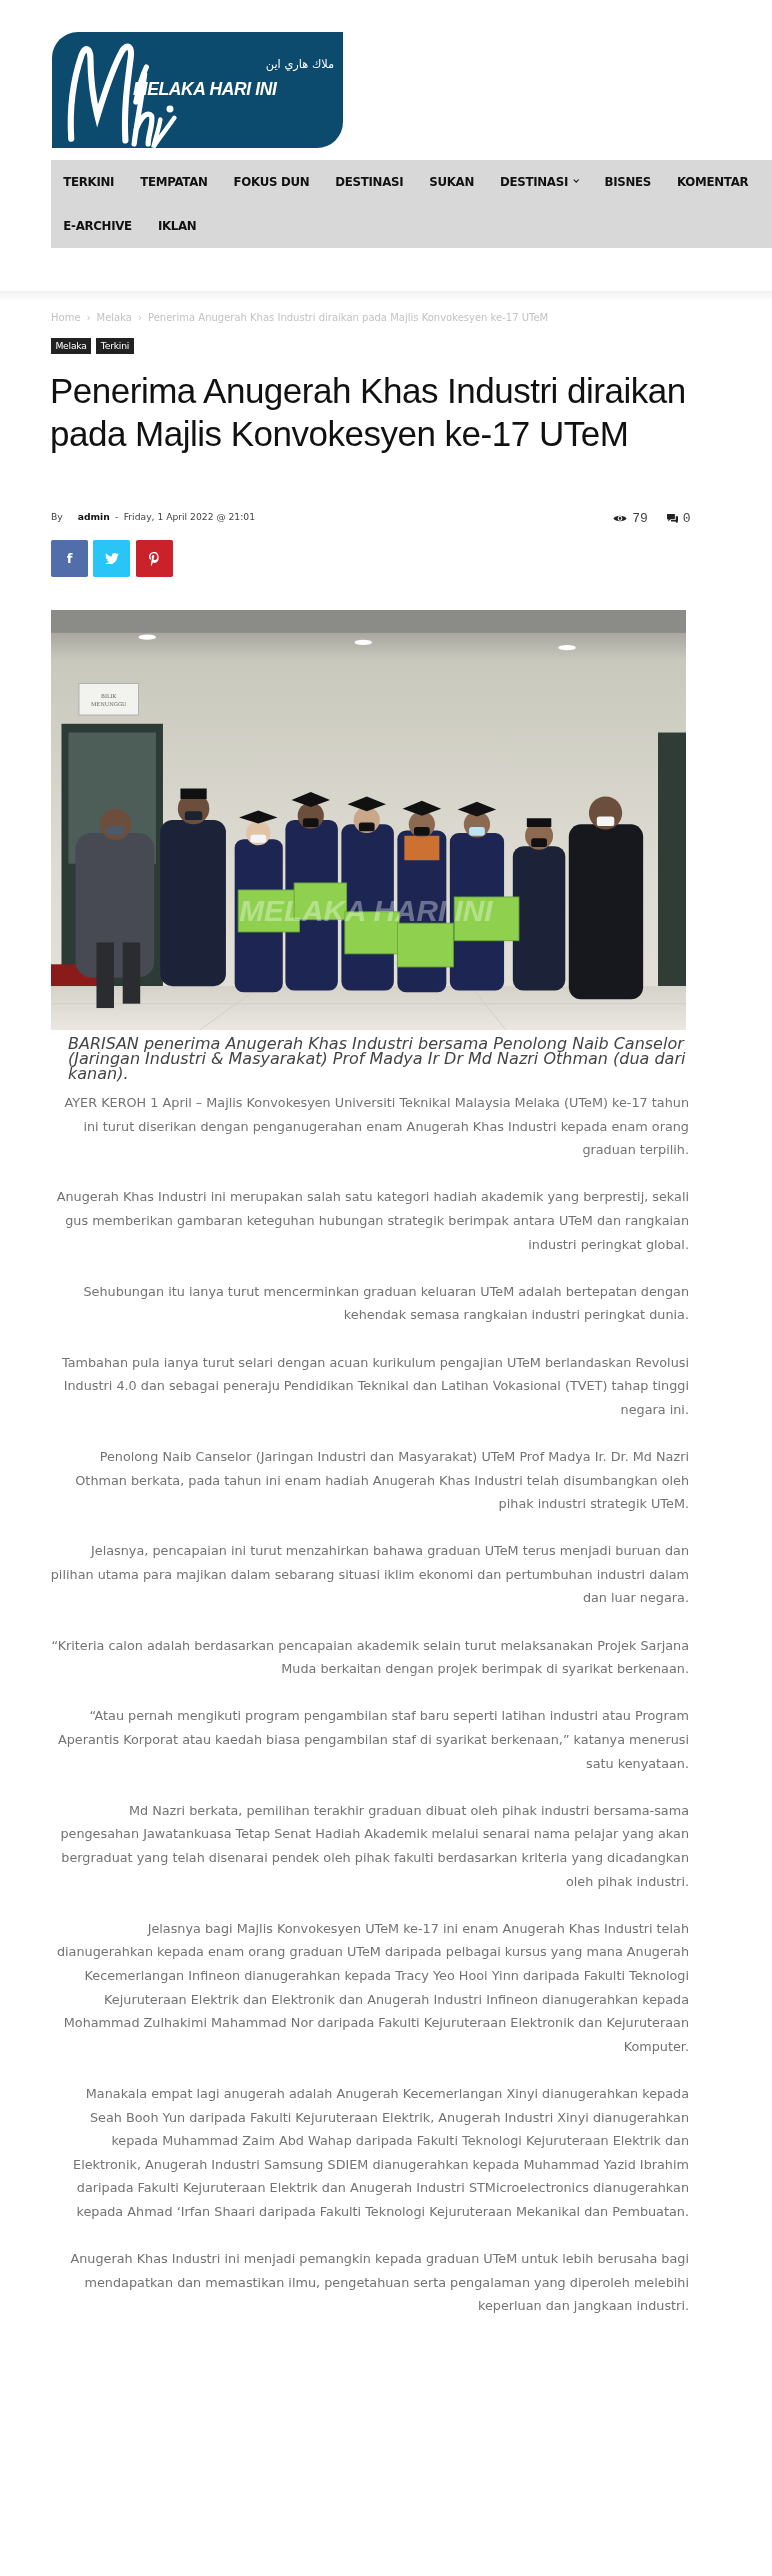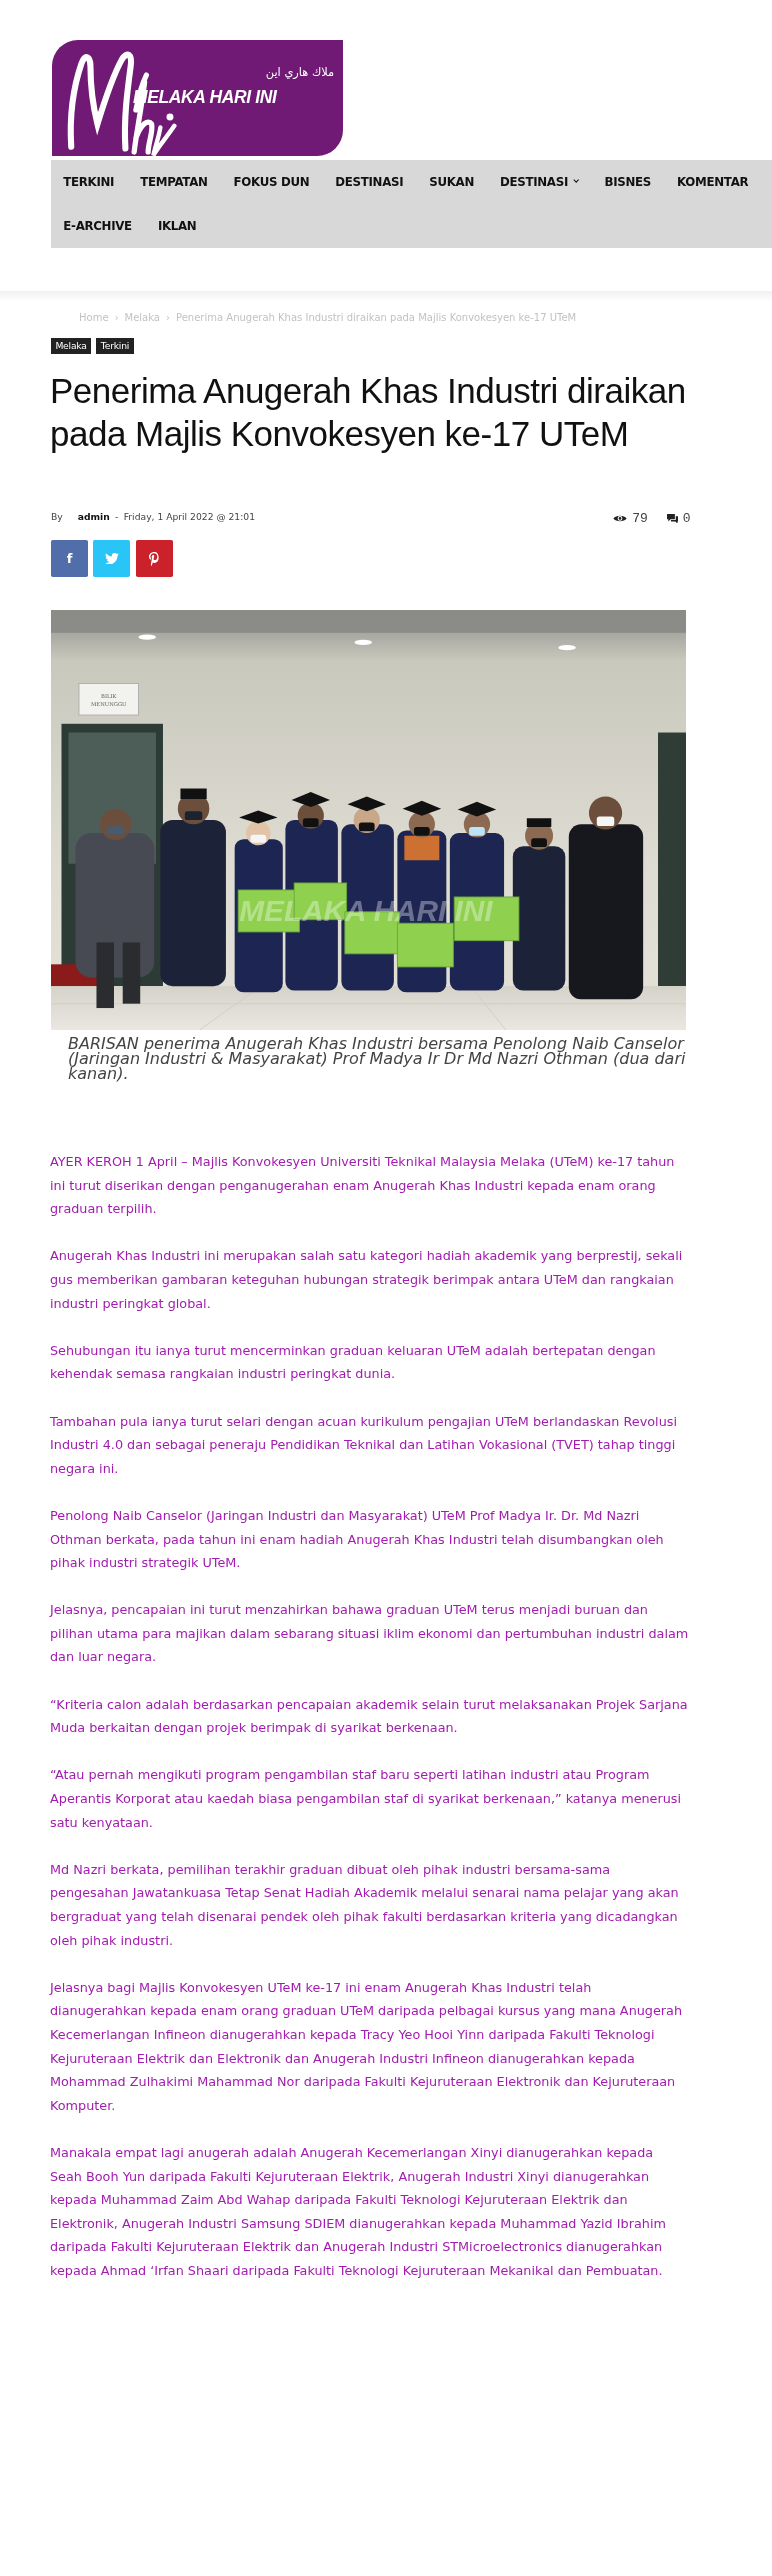"ملاك هاري اين" .logo { background: #701a75 -> #0c4a6e; top: 40px -> 32px }
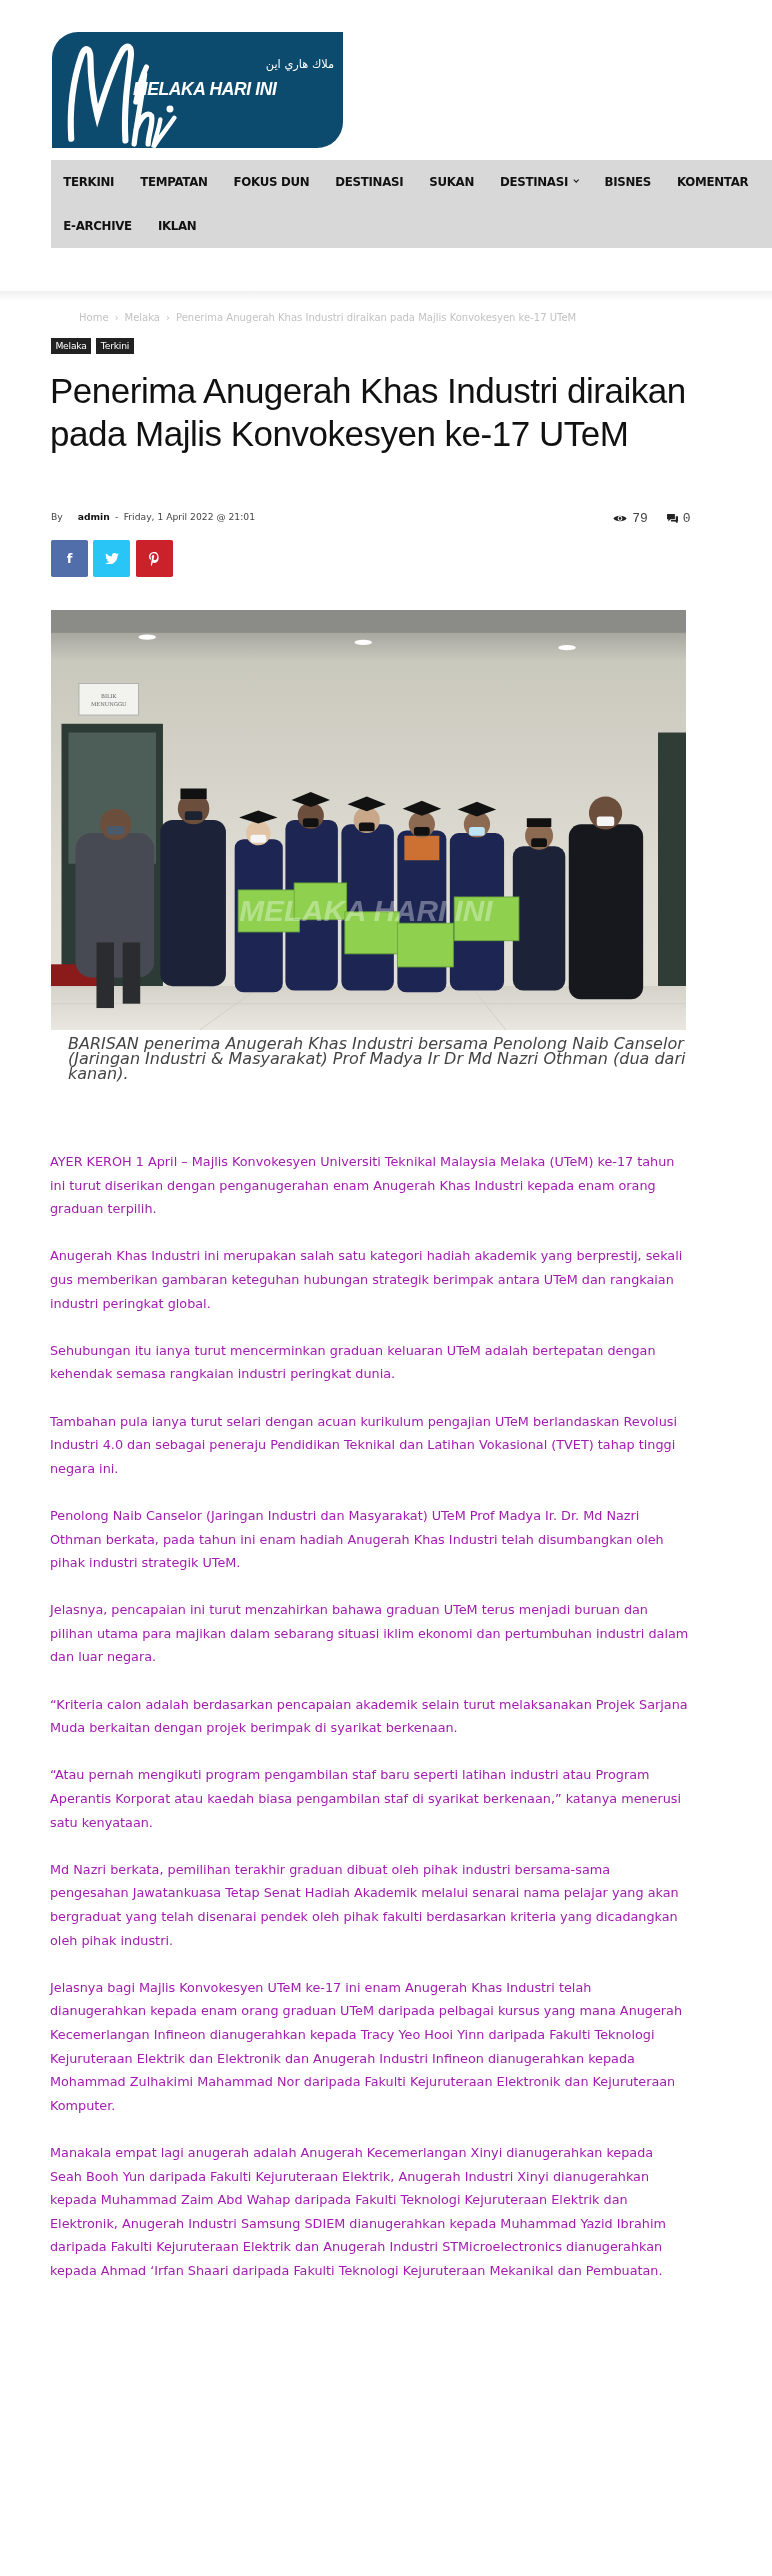"Home" .breadcrumb { margin-left: 28px -> none }
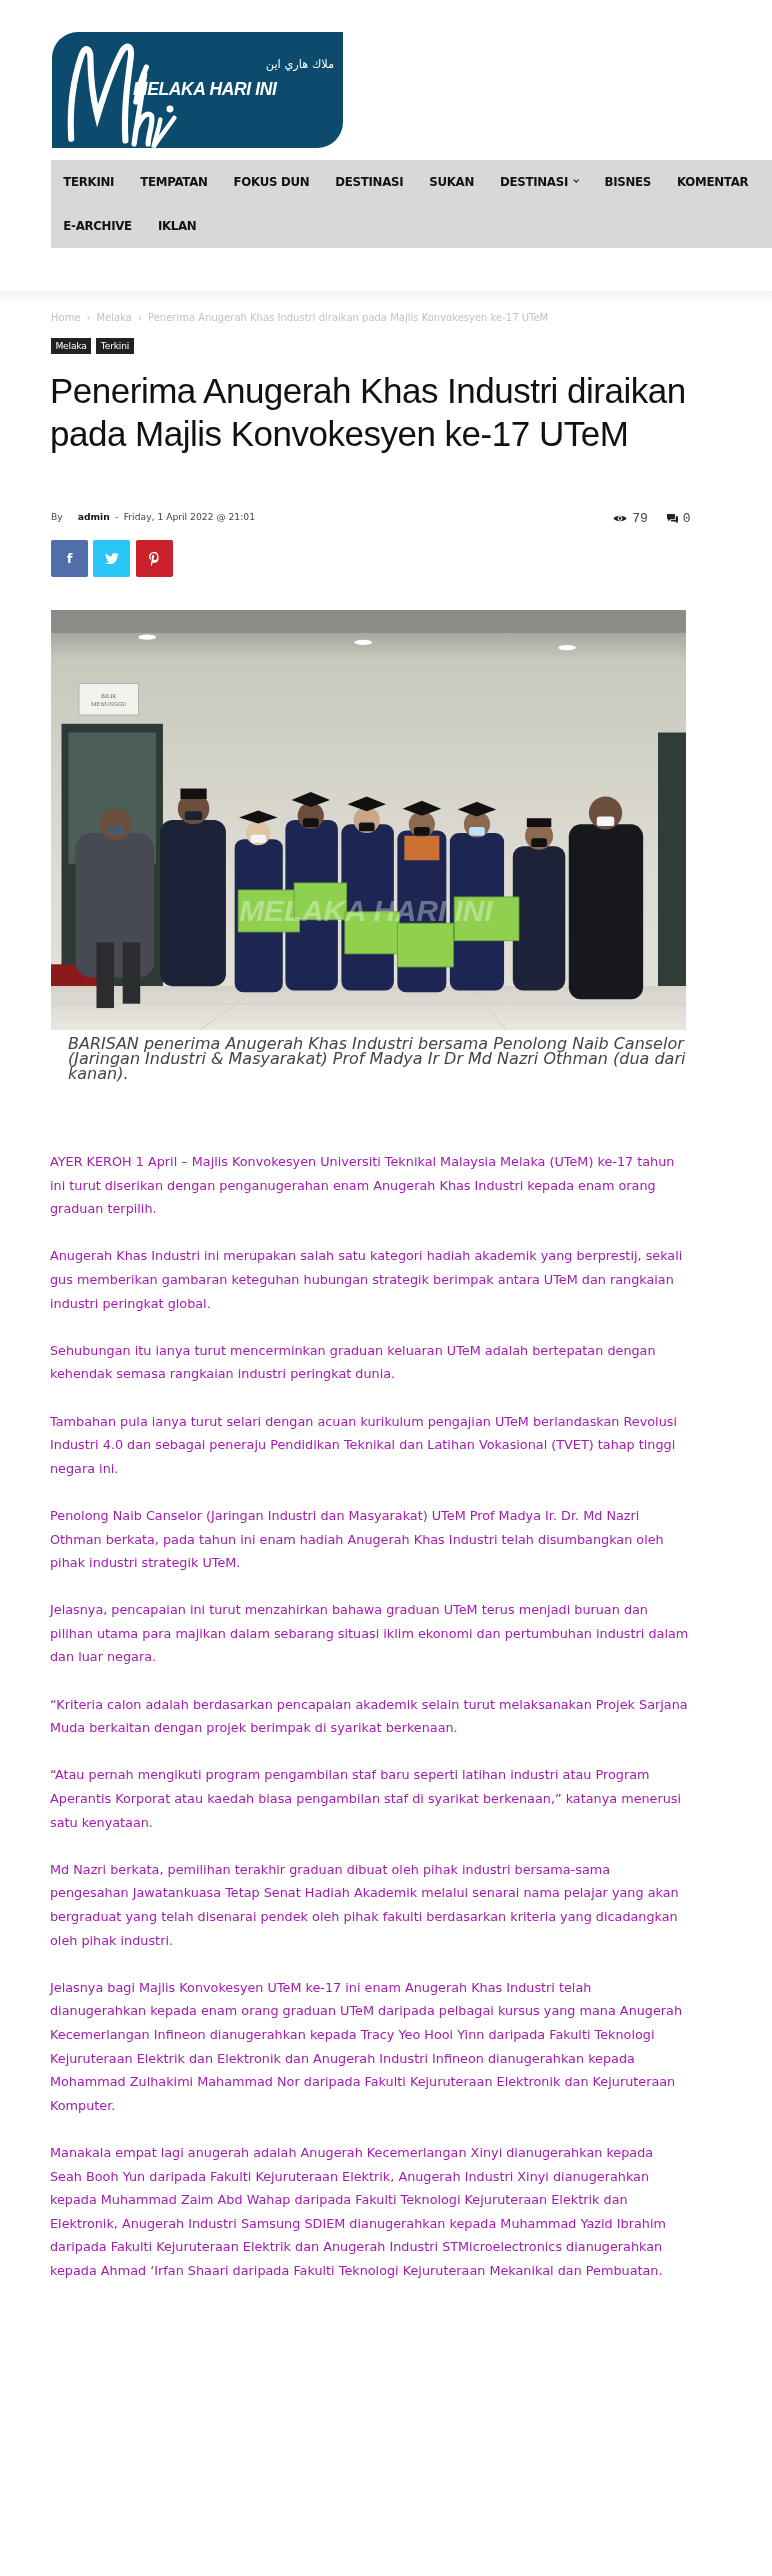"AYER KEROH 1 April –" .body { color: #a21caf -> #737373; text-align: none -> right; top: 1150px -> 1091px }
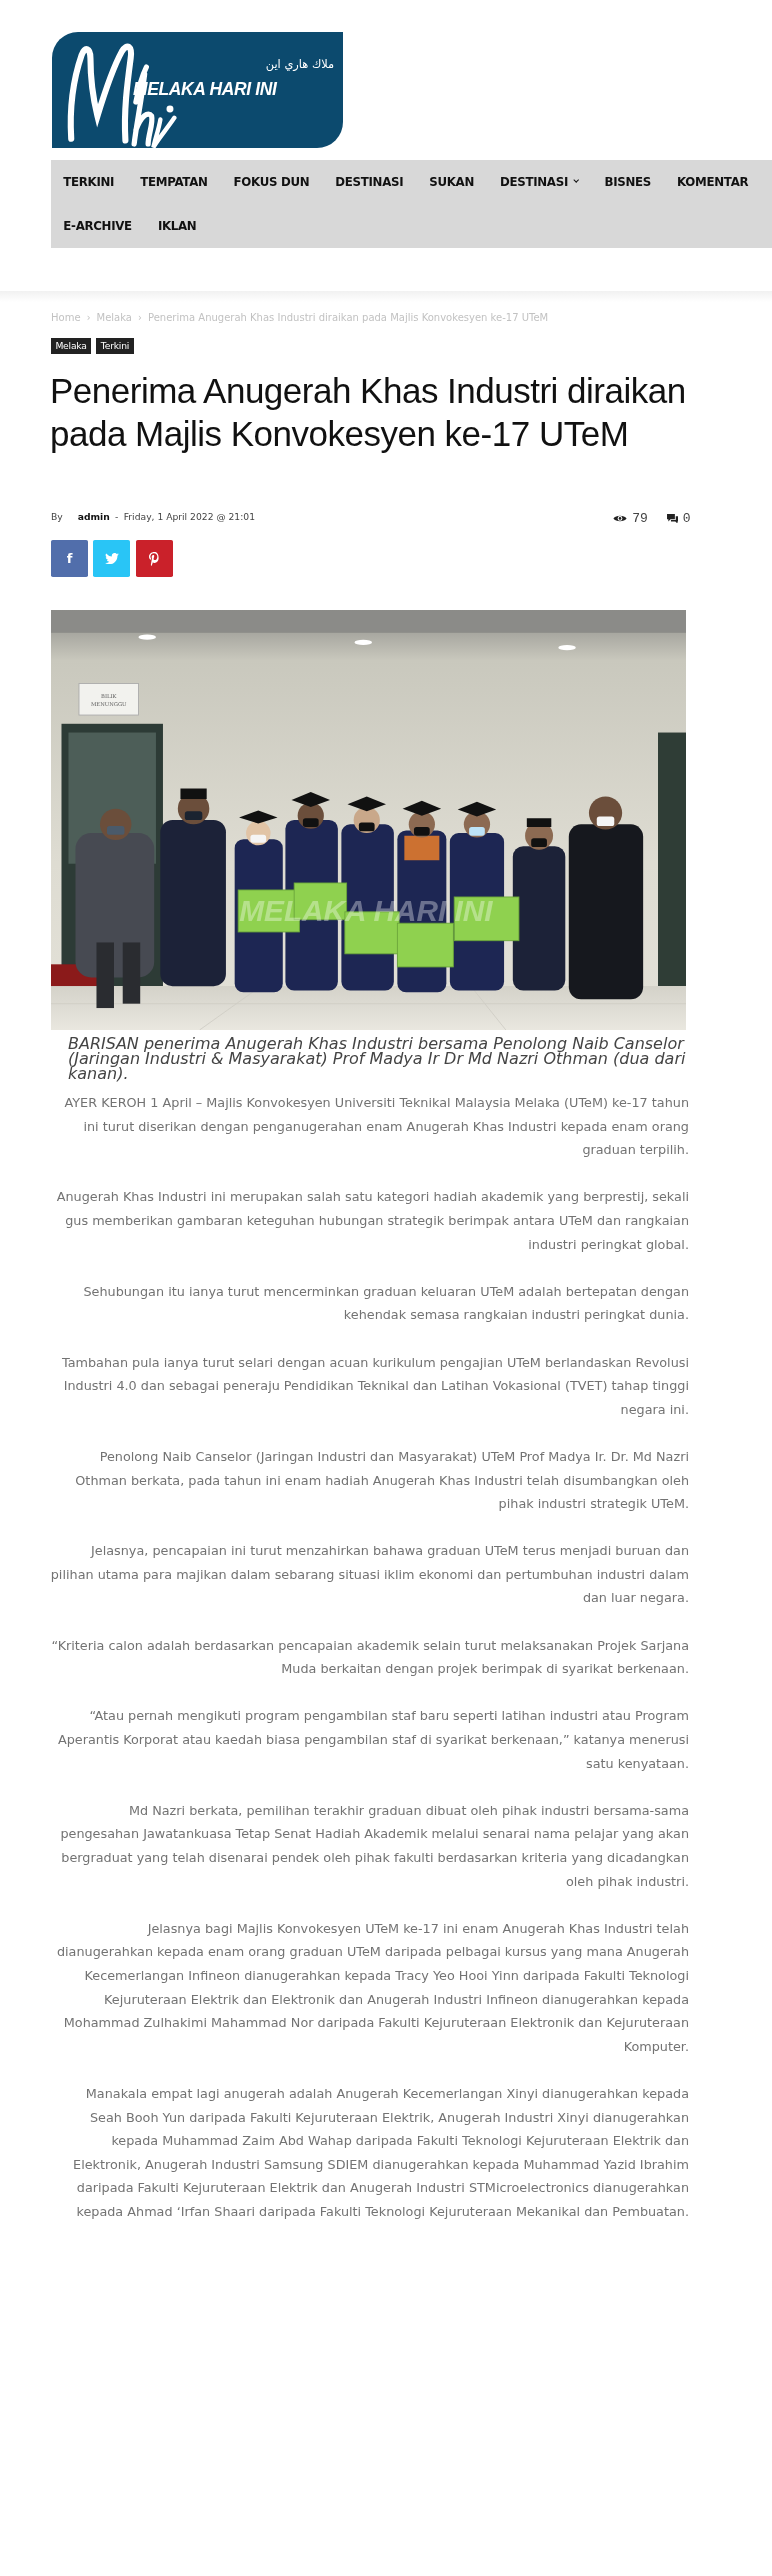"Anugerah Khas Industri ini menjadi" p { html: none -> <p>Anugerah Khas Industri ini menjadi pemangkin kepada graduan UTeM untuk lebih berusaha bagi mendapatkan dan memastikan ilmu, pengetahuan serta pengalaman yang diperoleh melebihi keperluan dan jangkaan industri.</p> }
